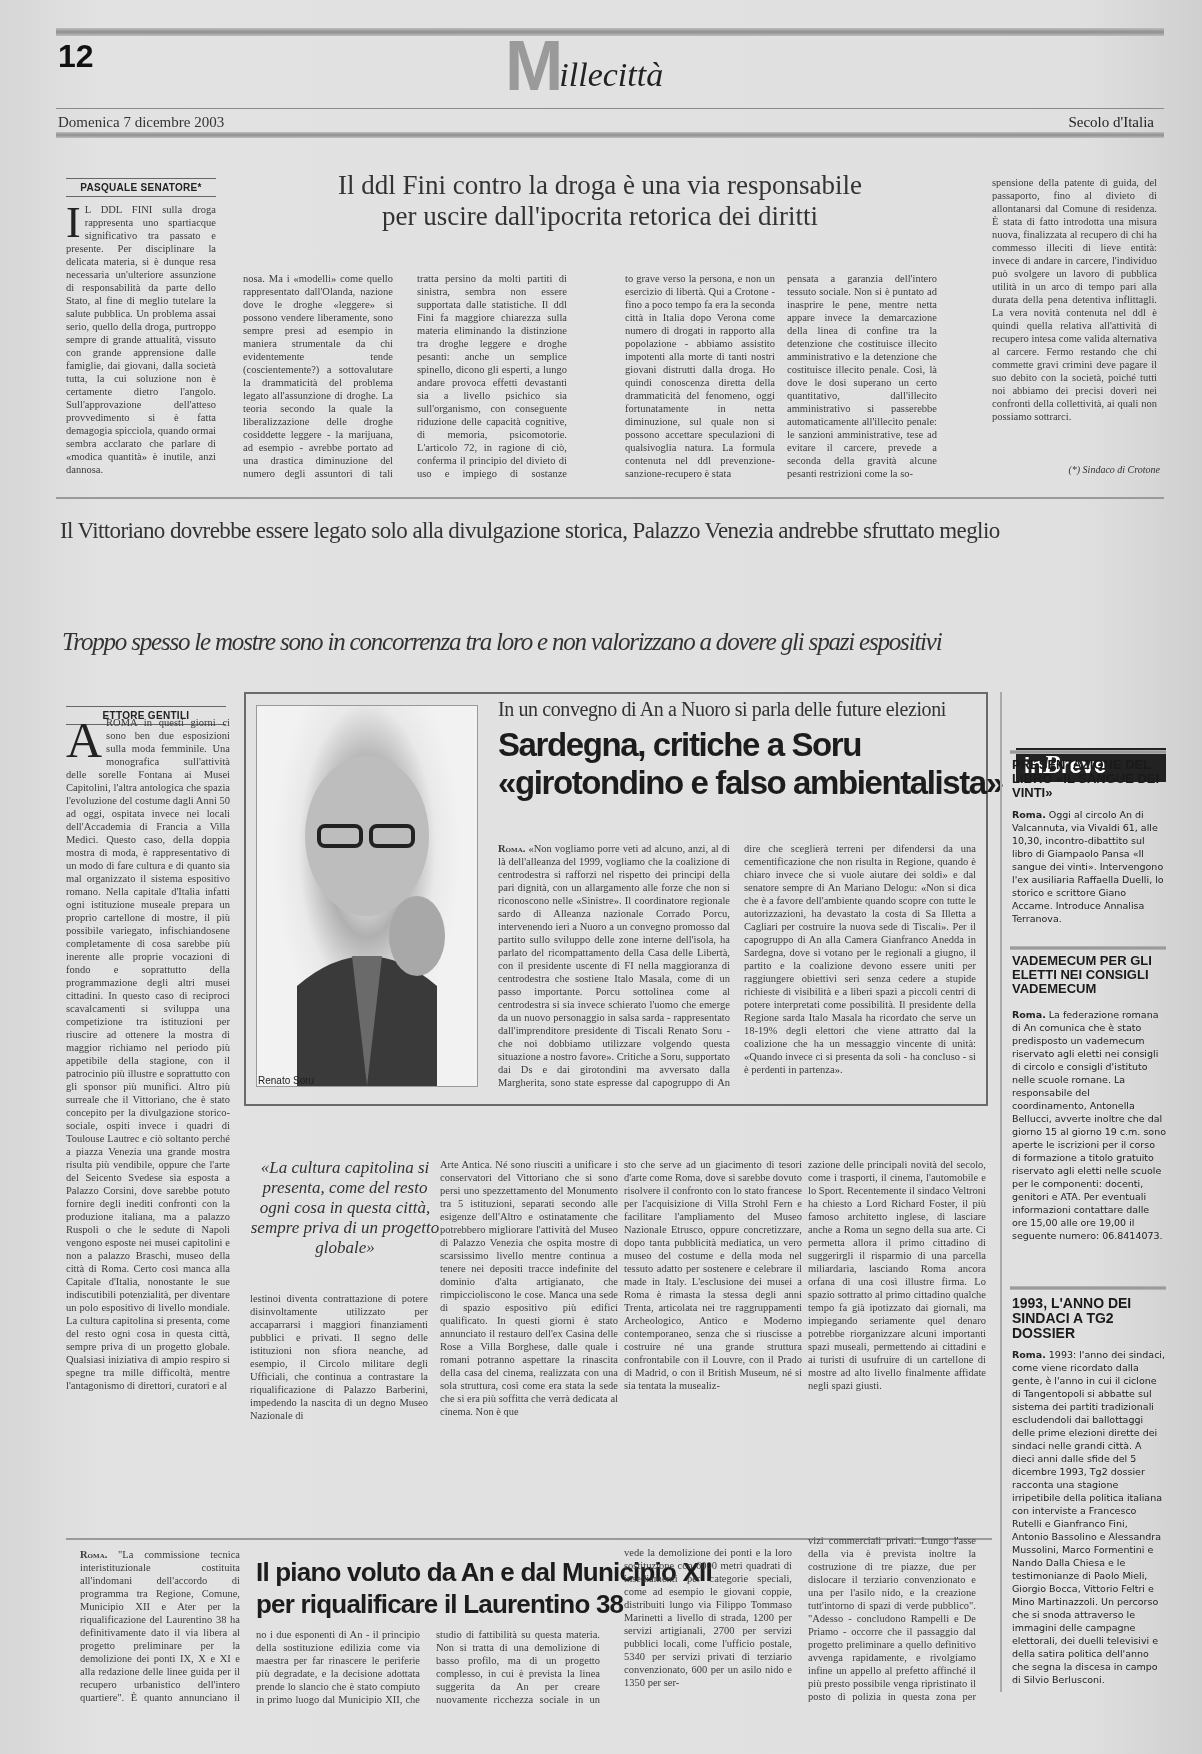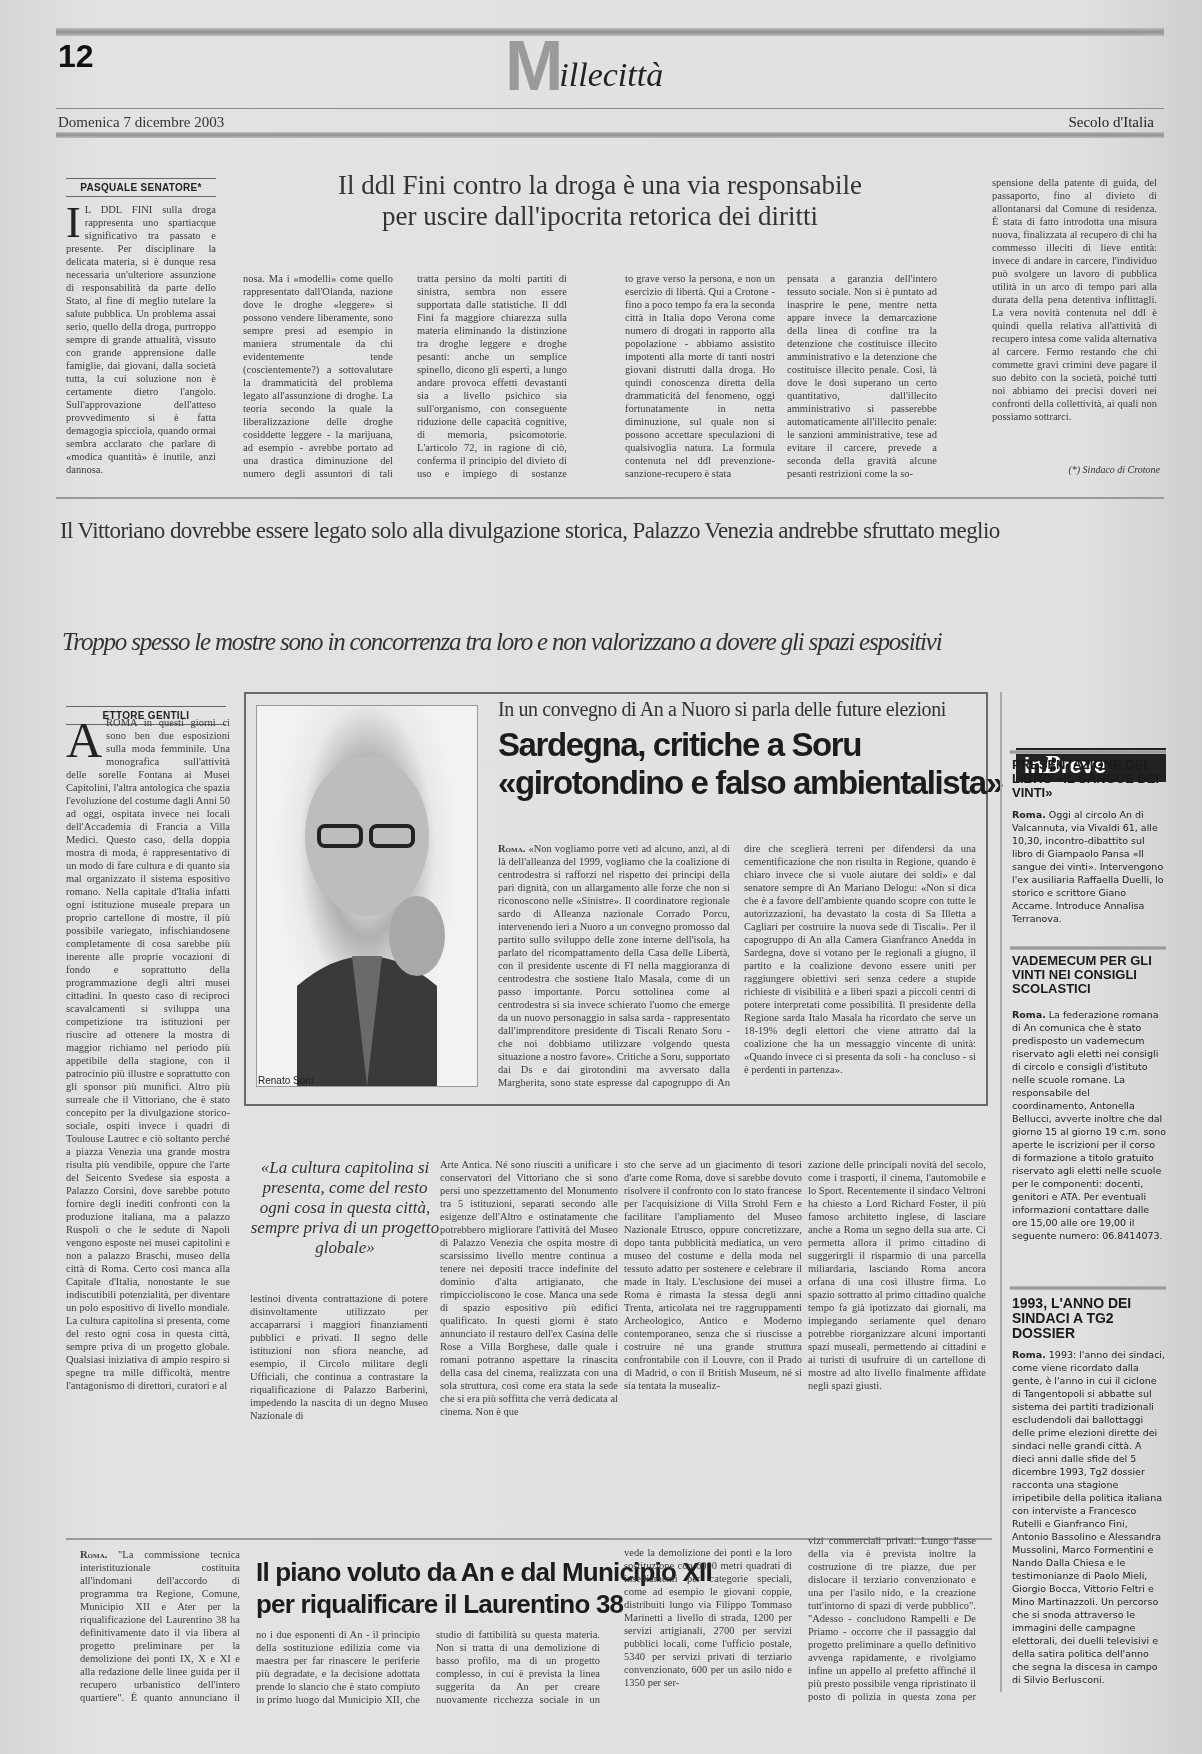"VADEMECUM PER GLI VINTI NEI" div.abs { text: VINTI NEI CONSIGLI SCOLASTICI -> ELETTI NEI CONSIGLI VADEMECUM }
